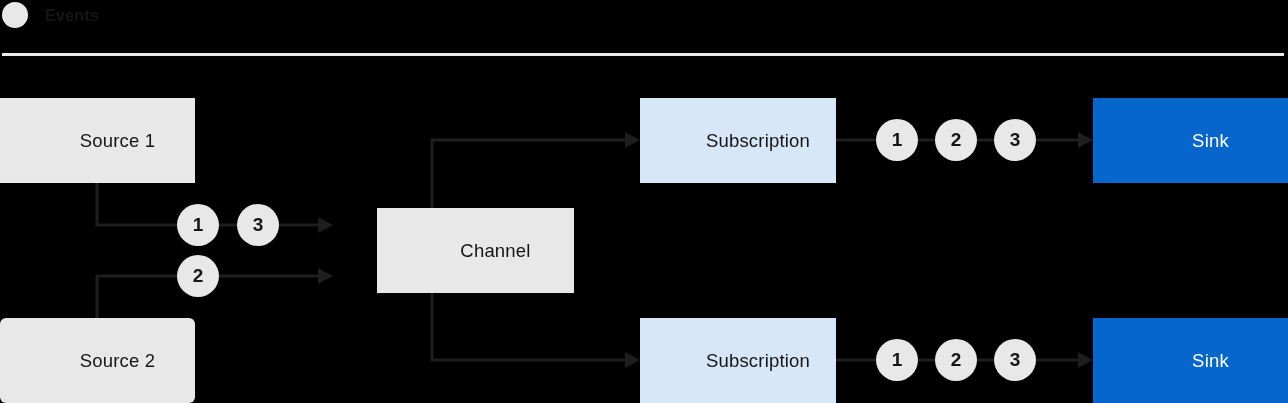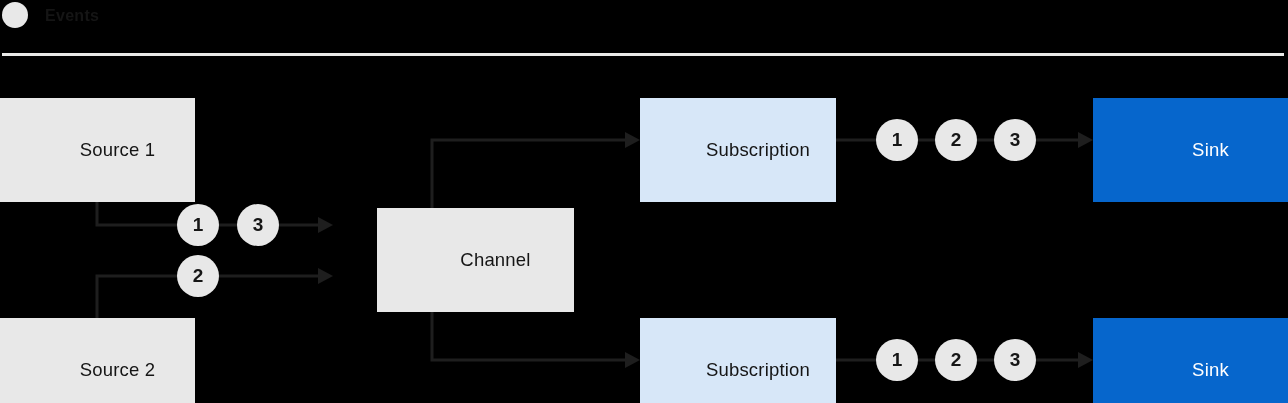"Source 1" .node { height: 104px -> 85px }
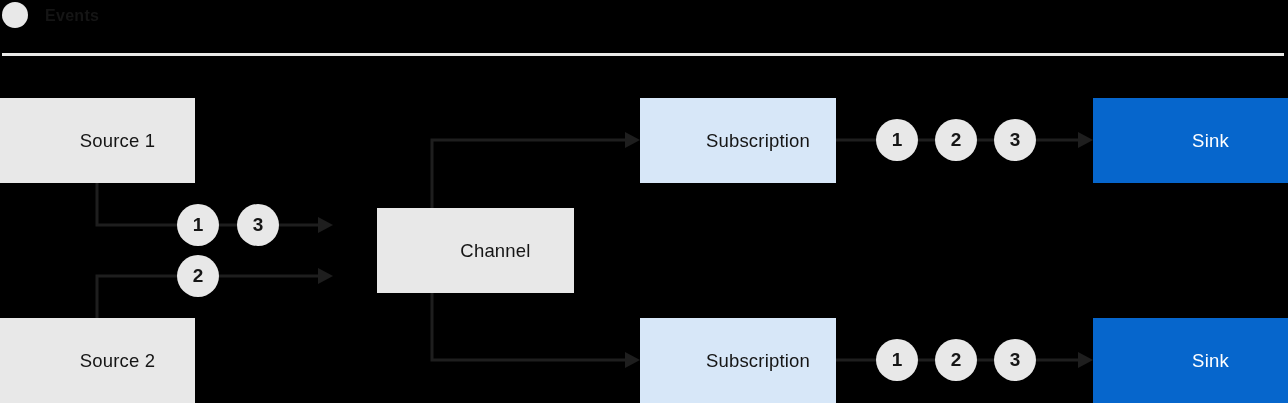"Source 2" .n-source2 { border-radius: none -> 6px }
